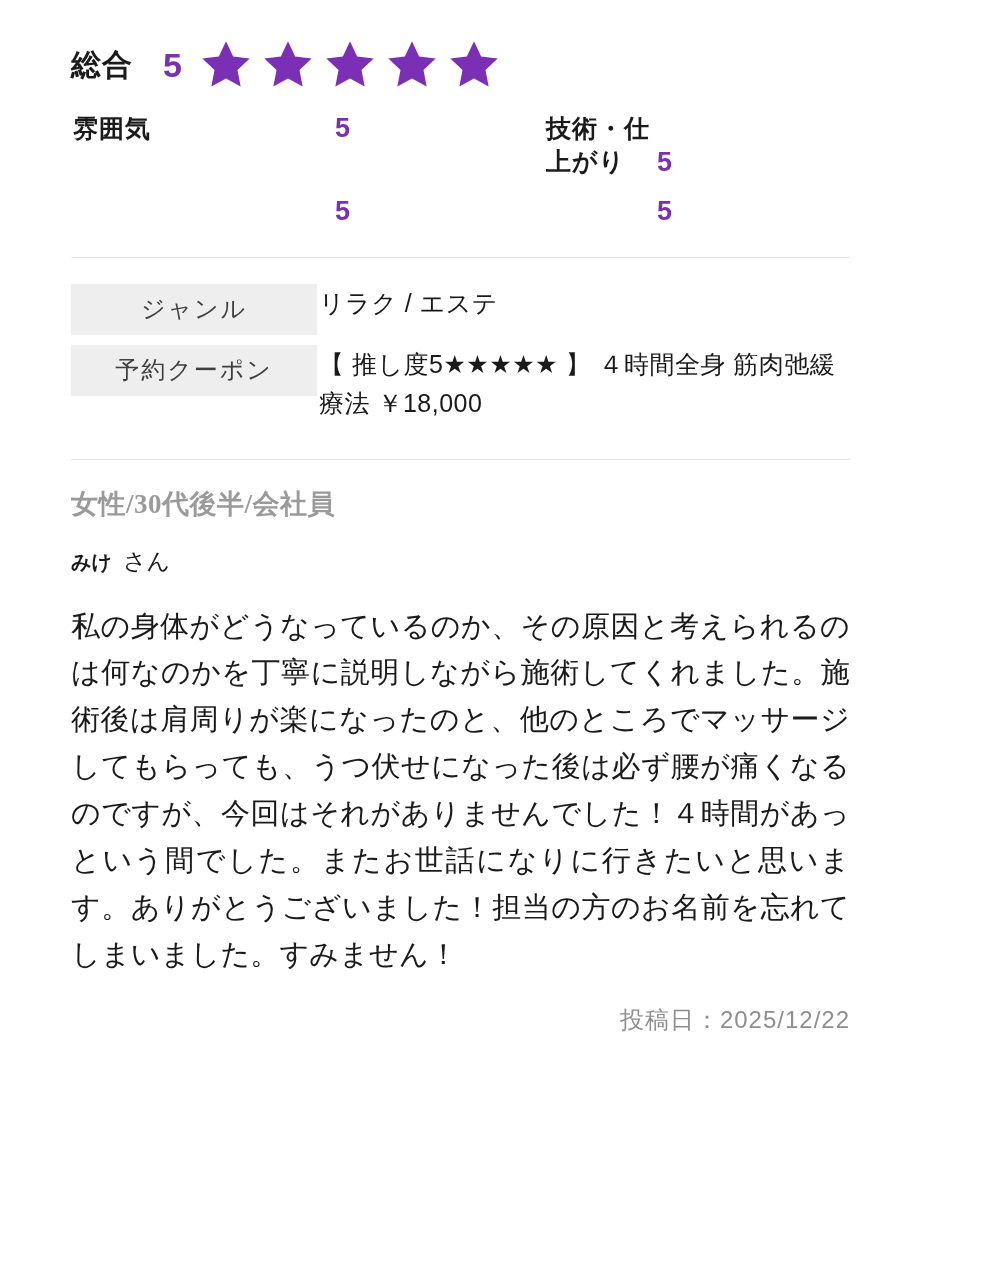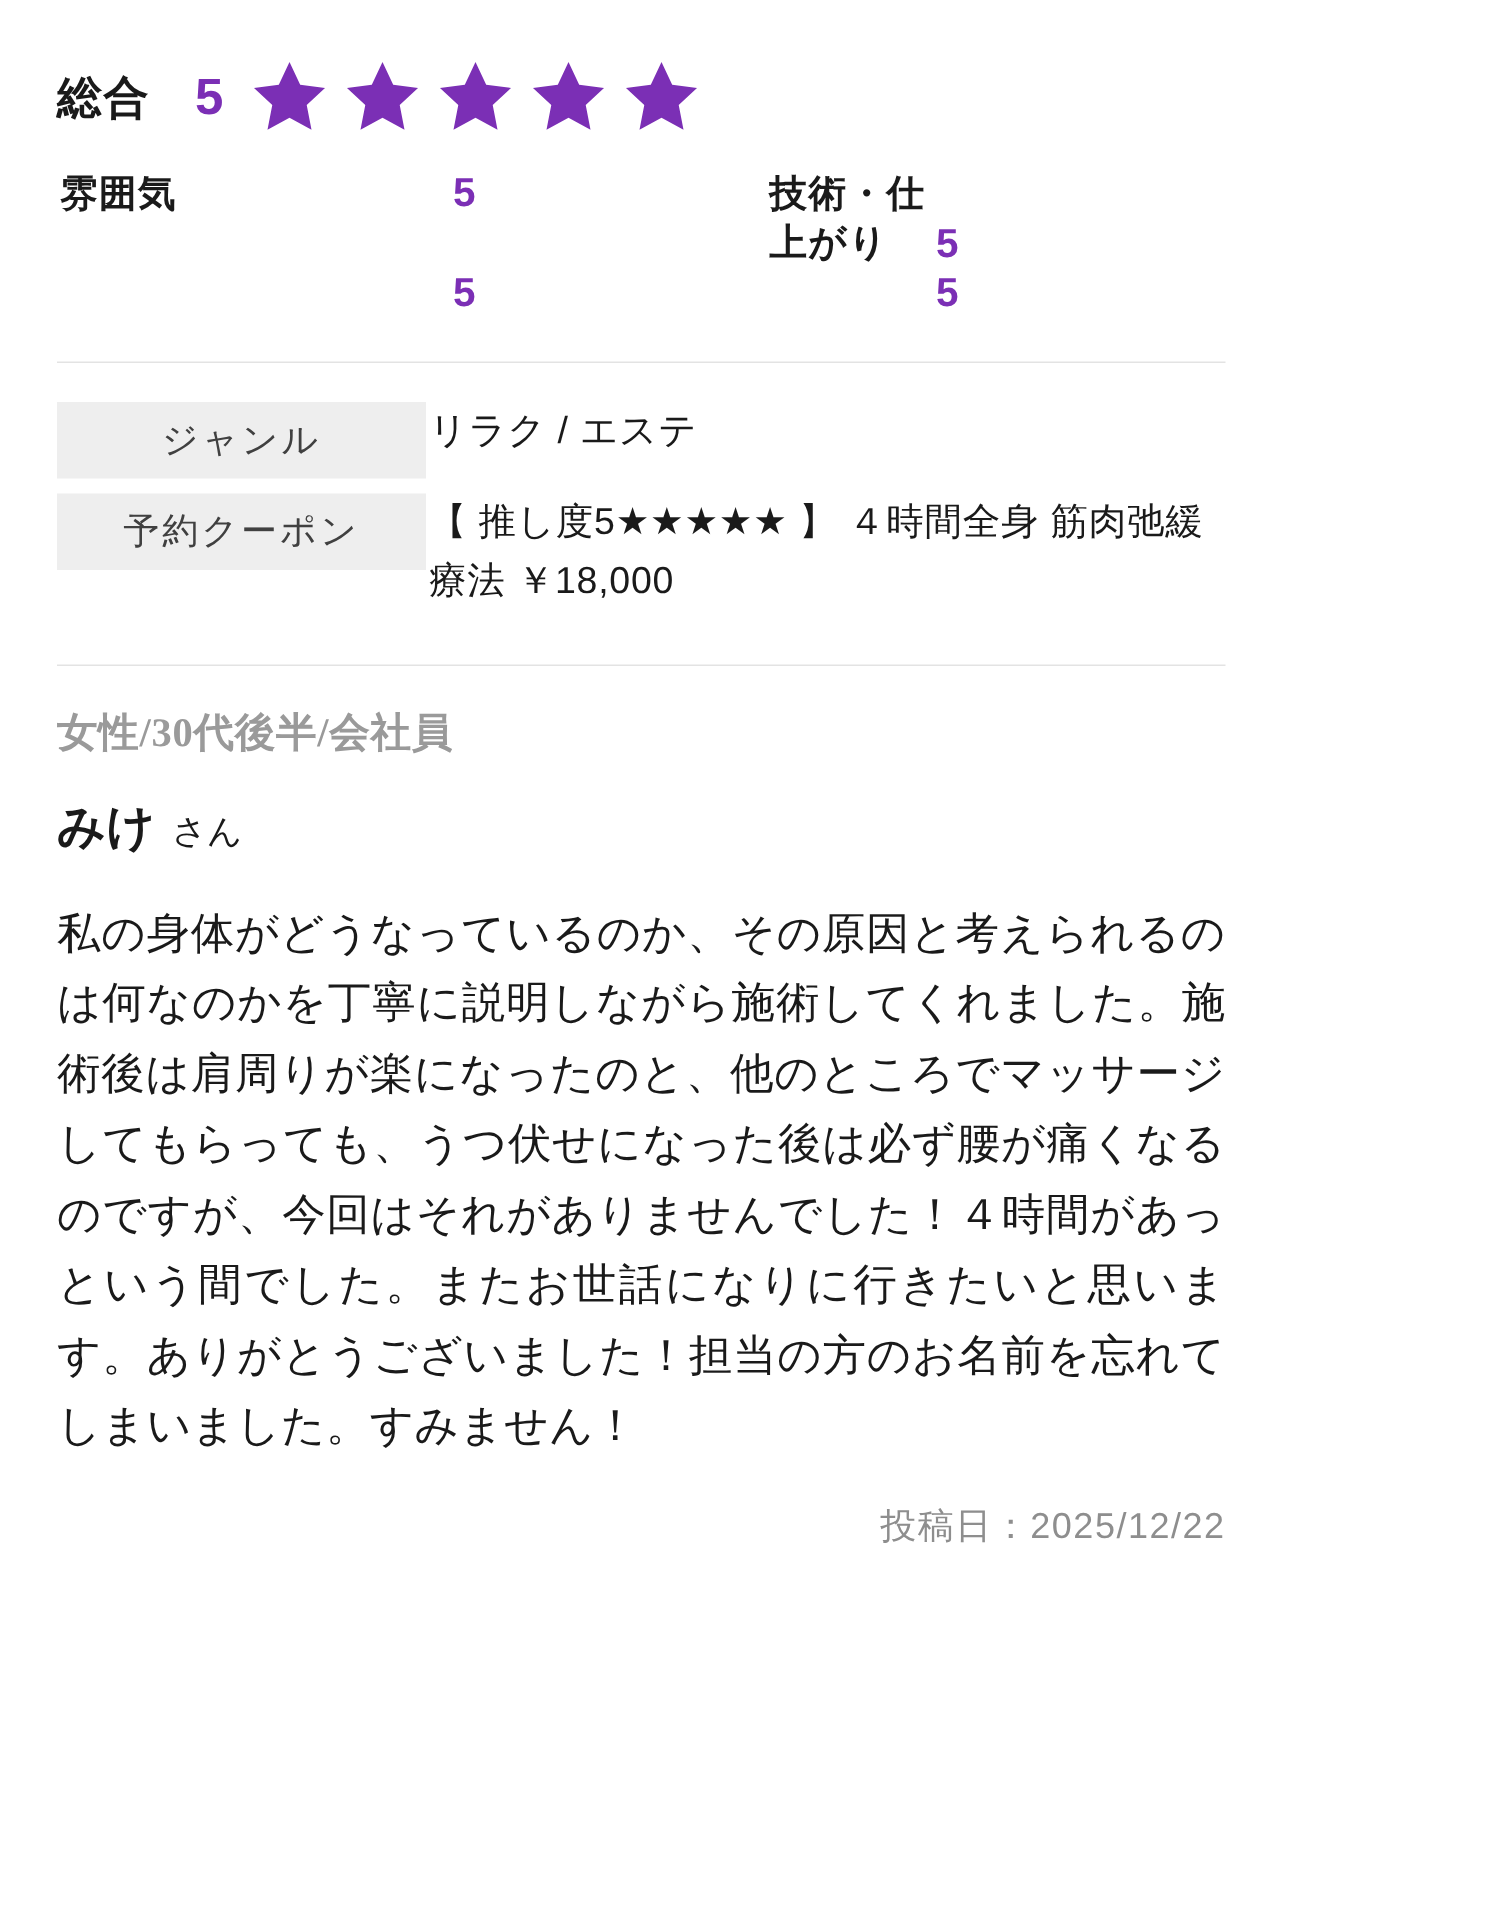"総合" .page { margin-left: none -> 33px }
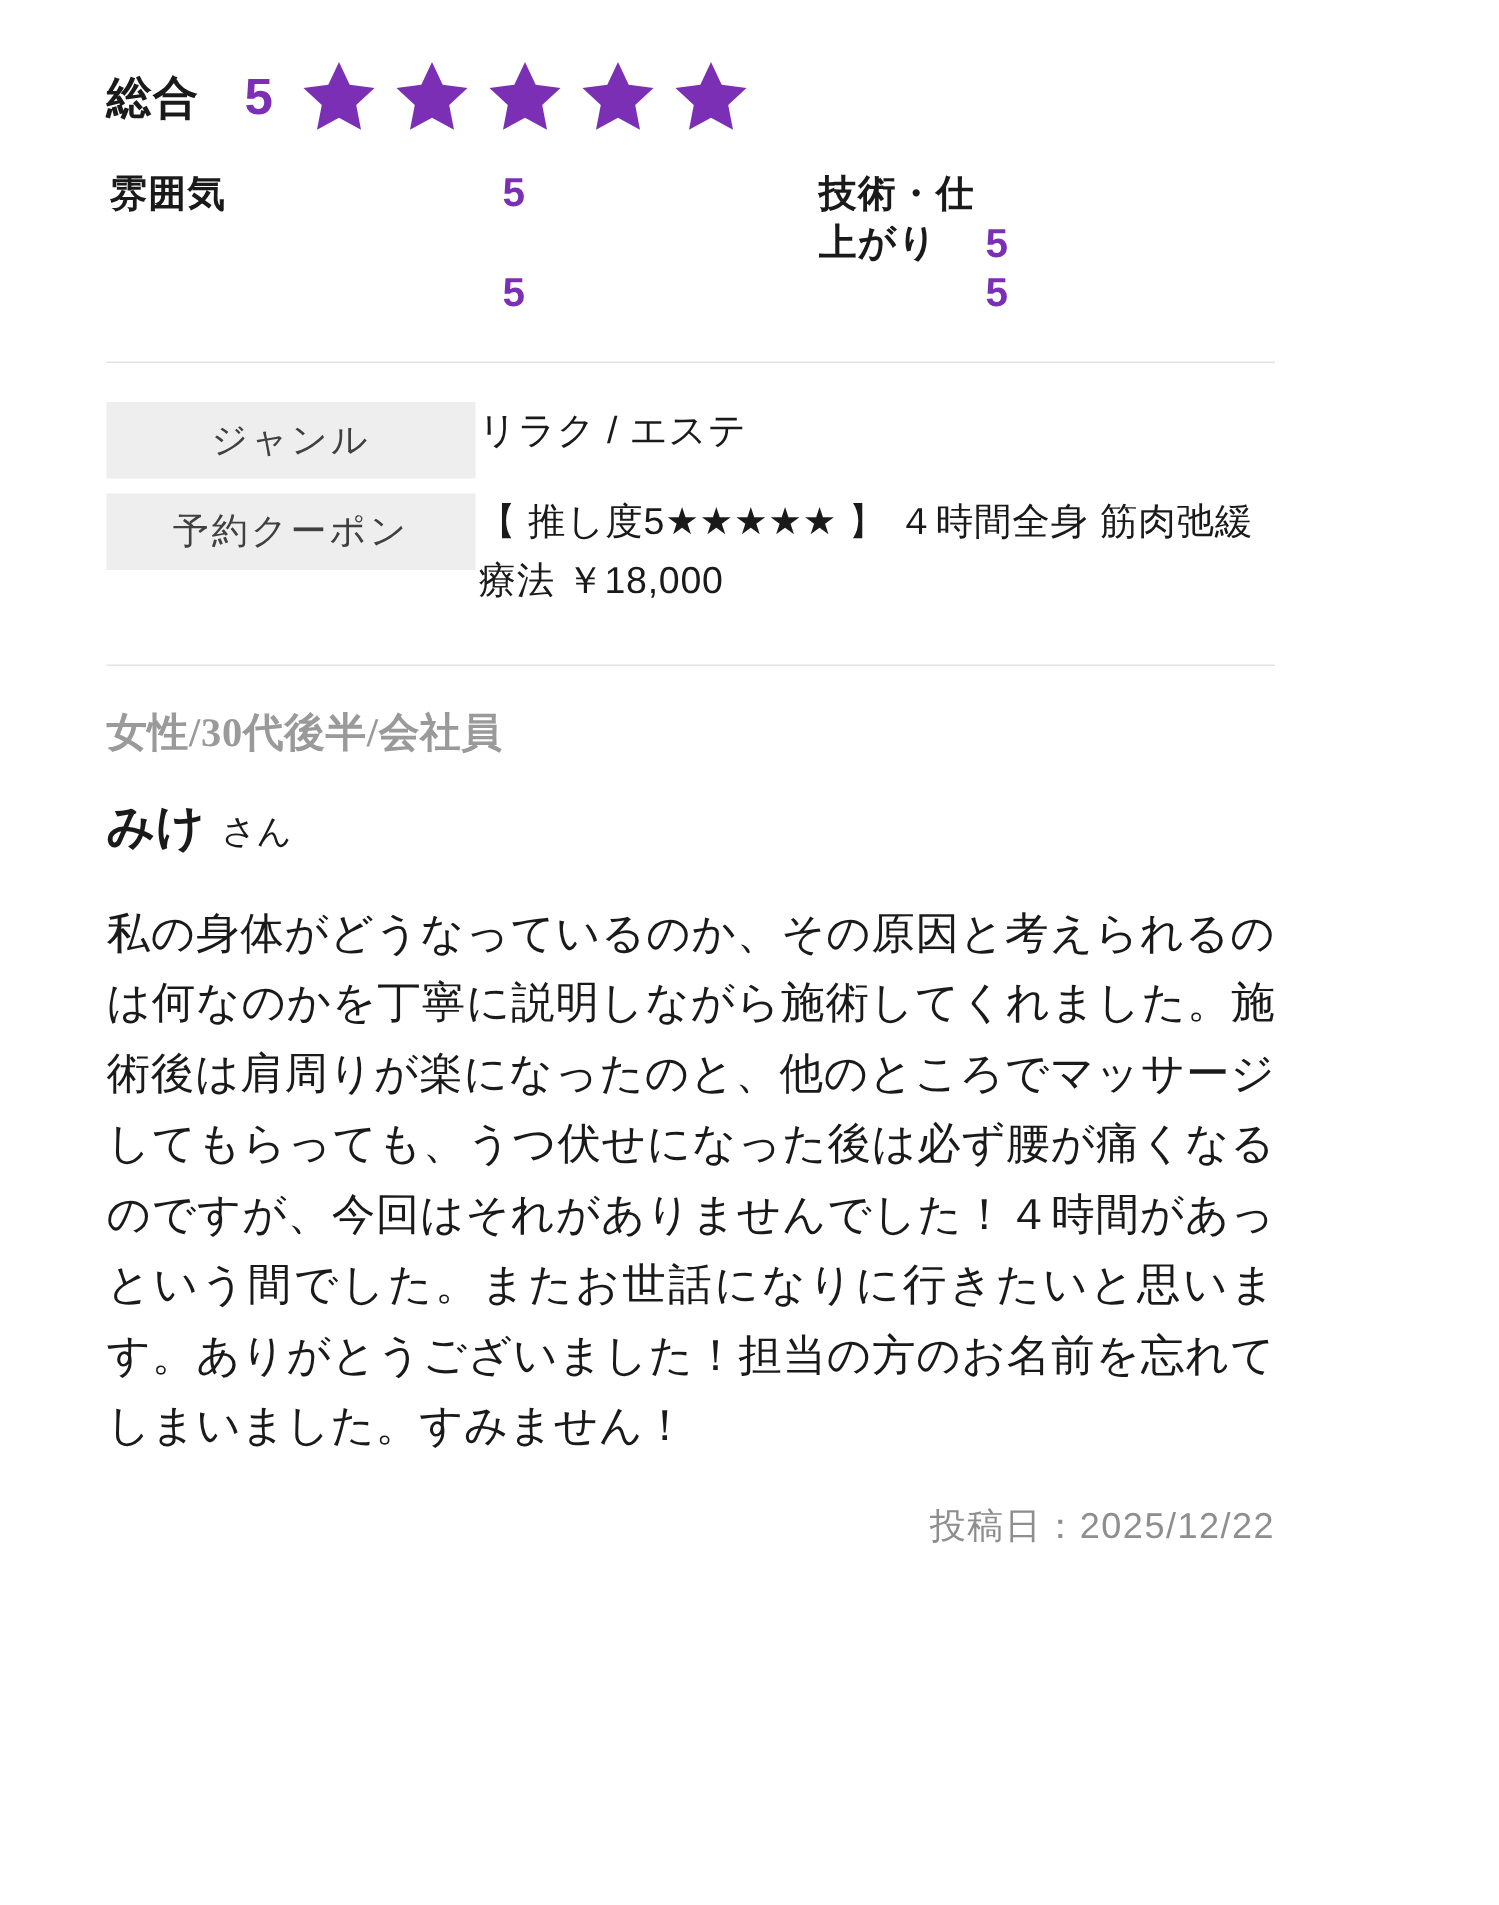"雰囲気" .sub-grid { row-gap: 2px -> 18px }
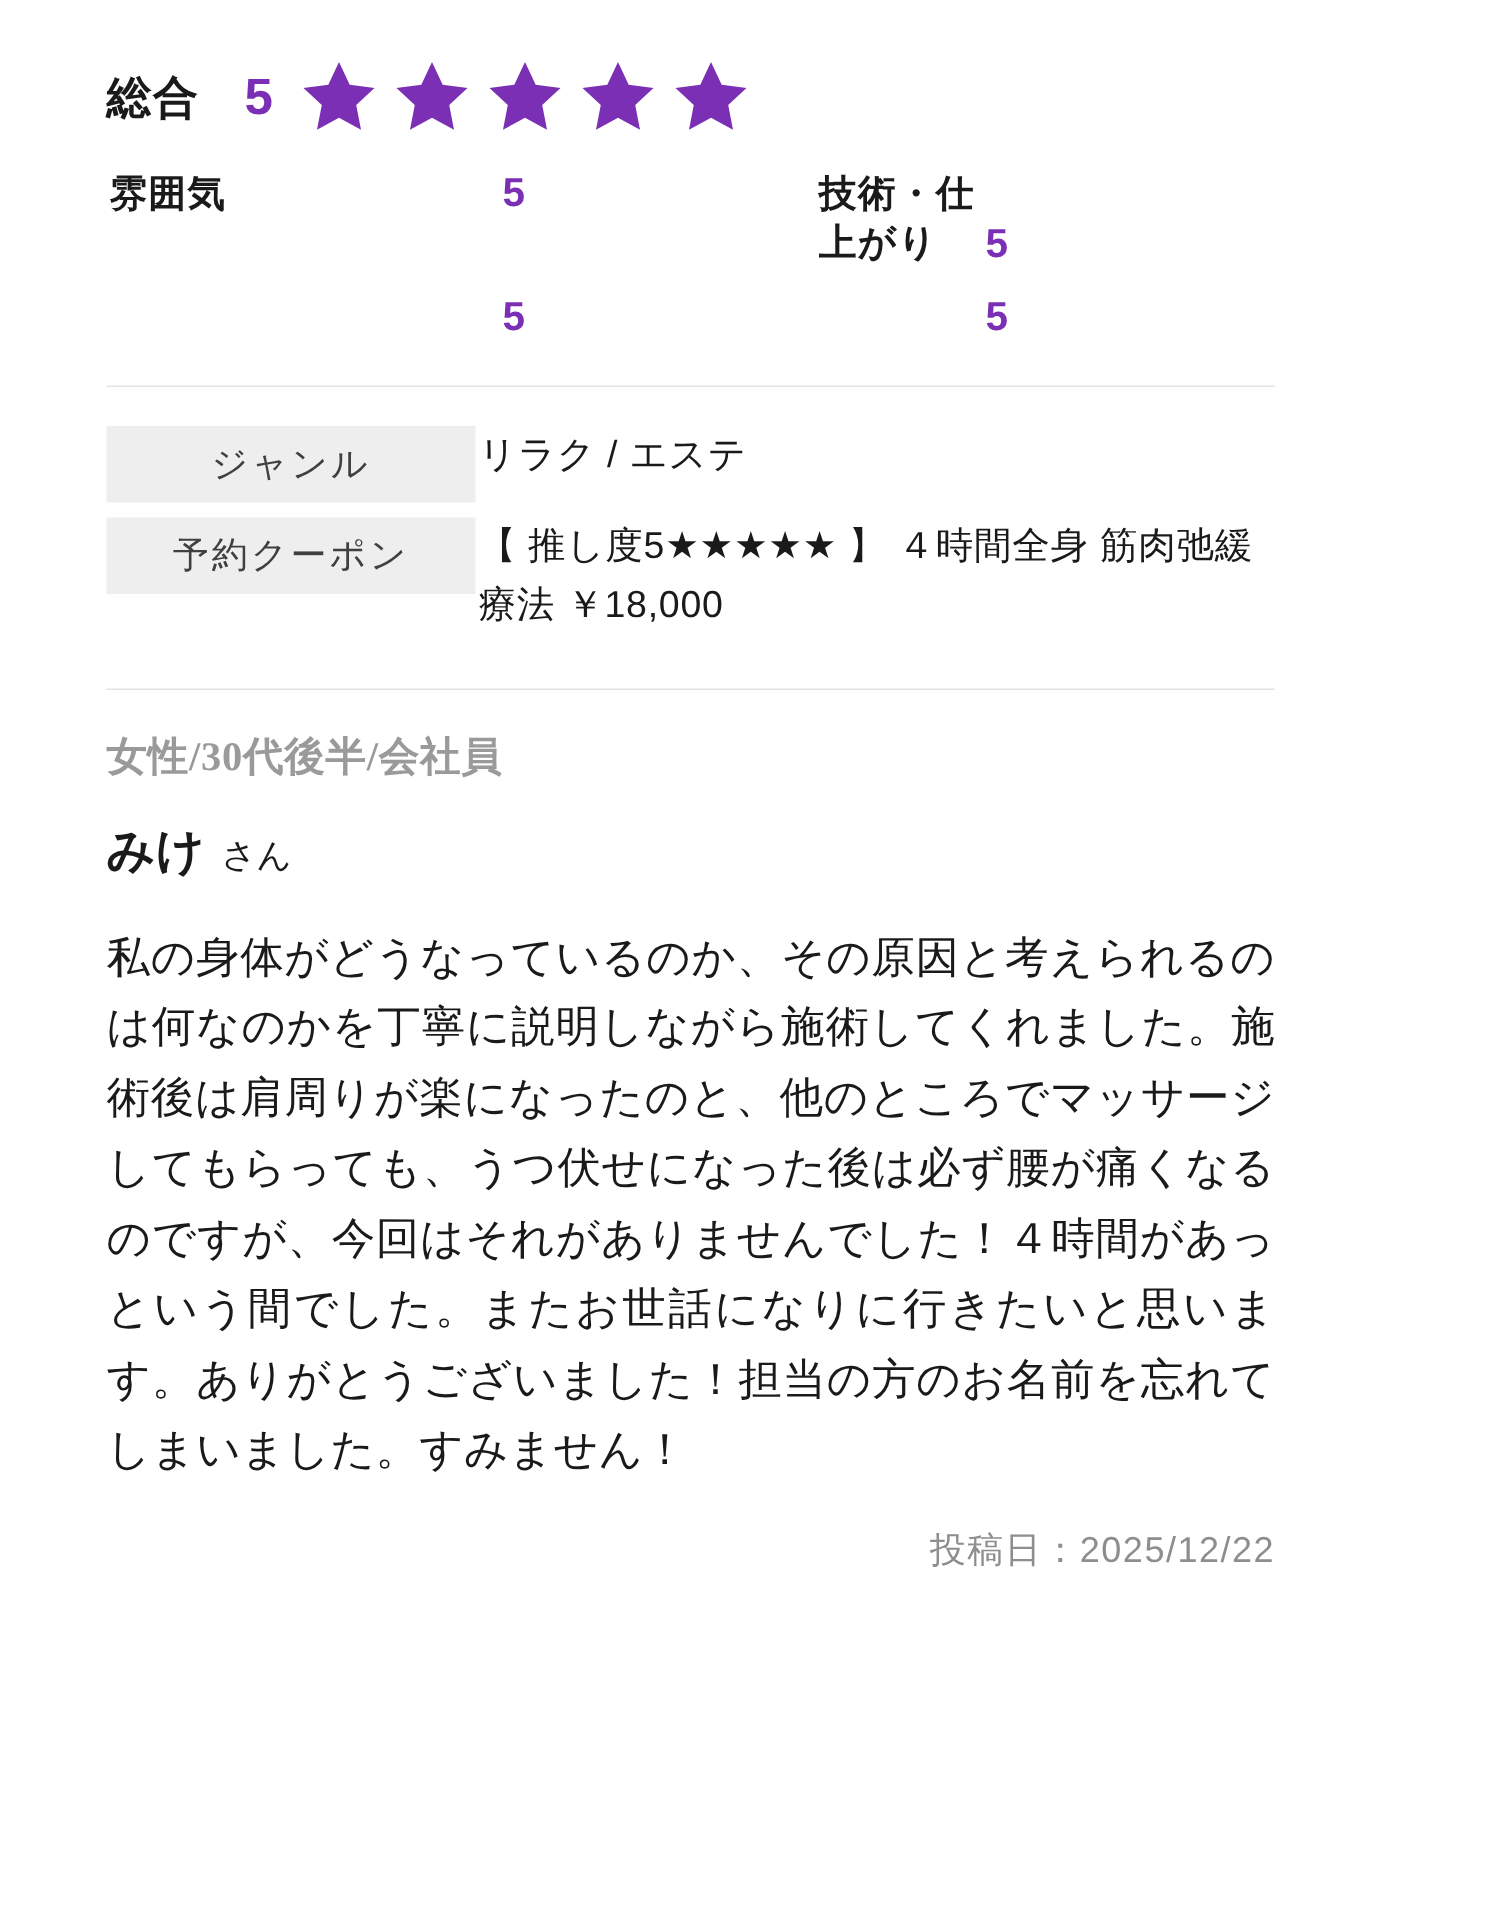"みけ" .reviewer-name { font-size: 32px -> 20px }
